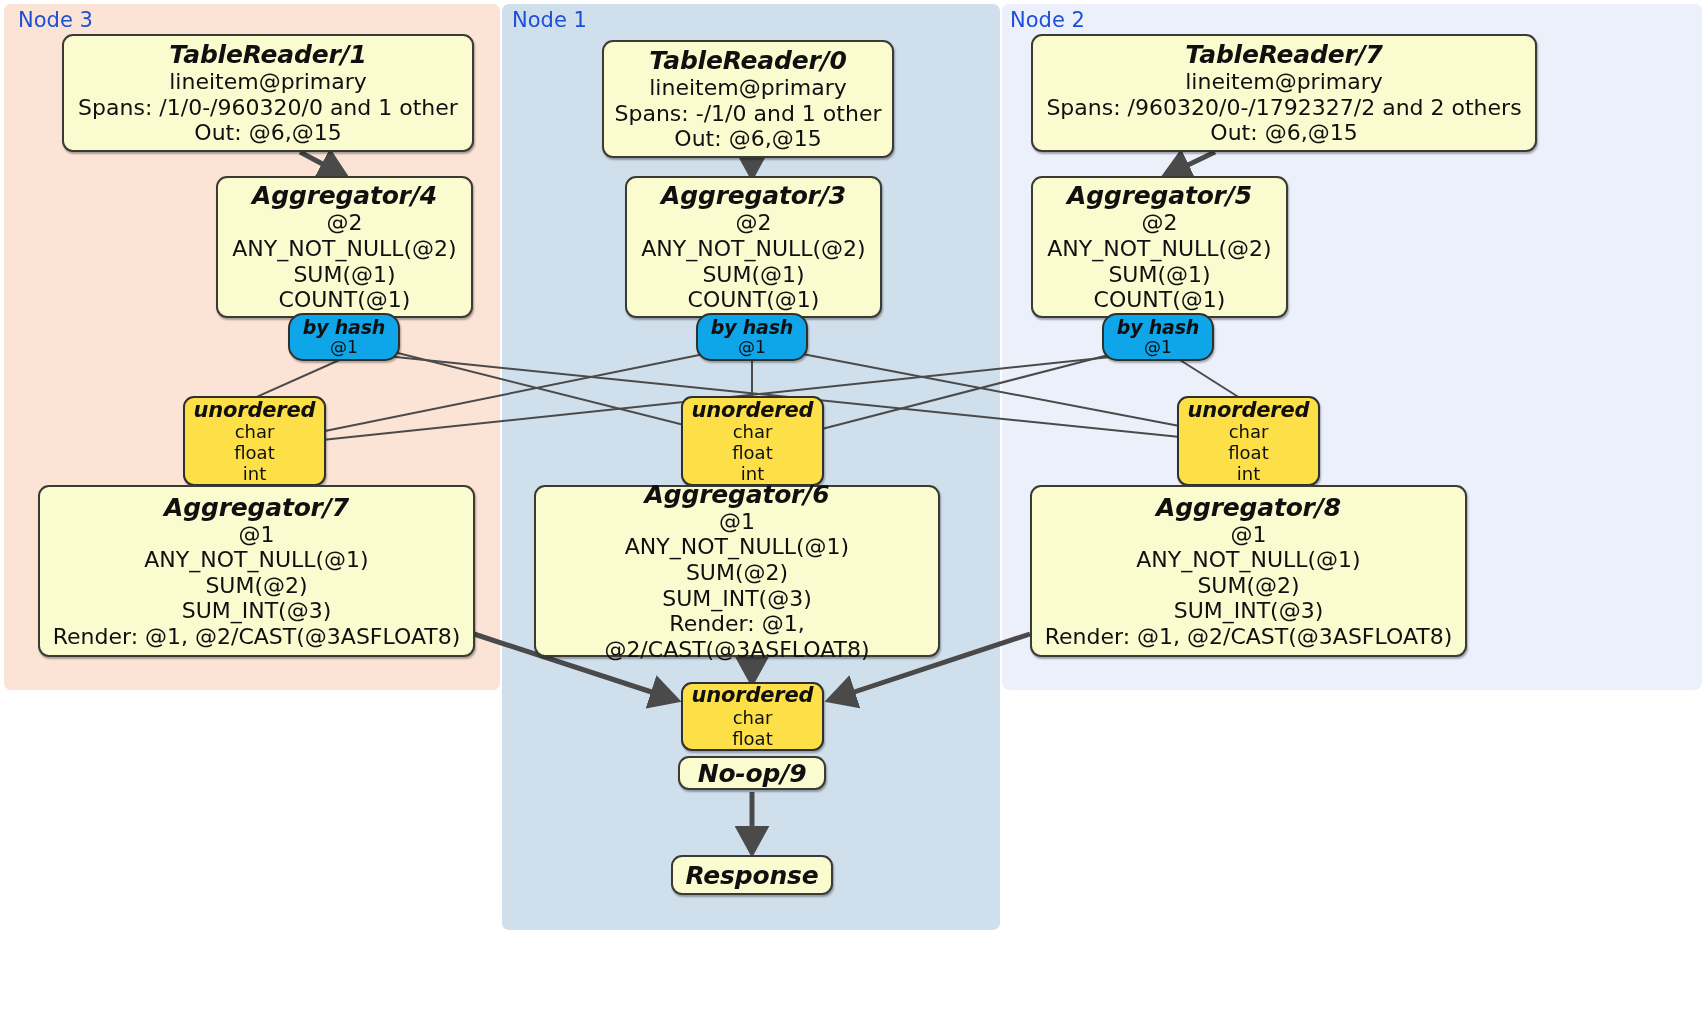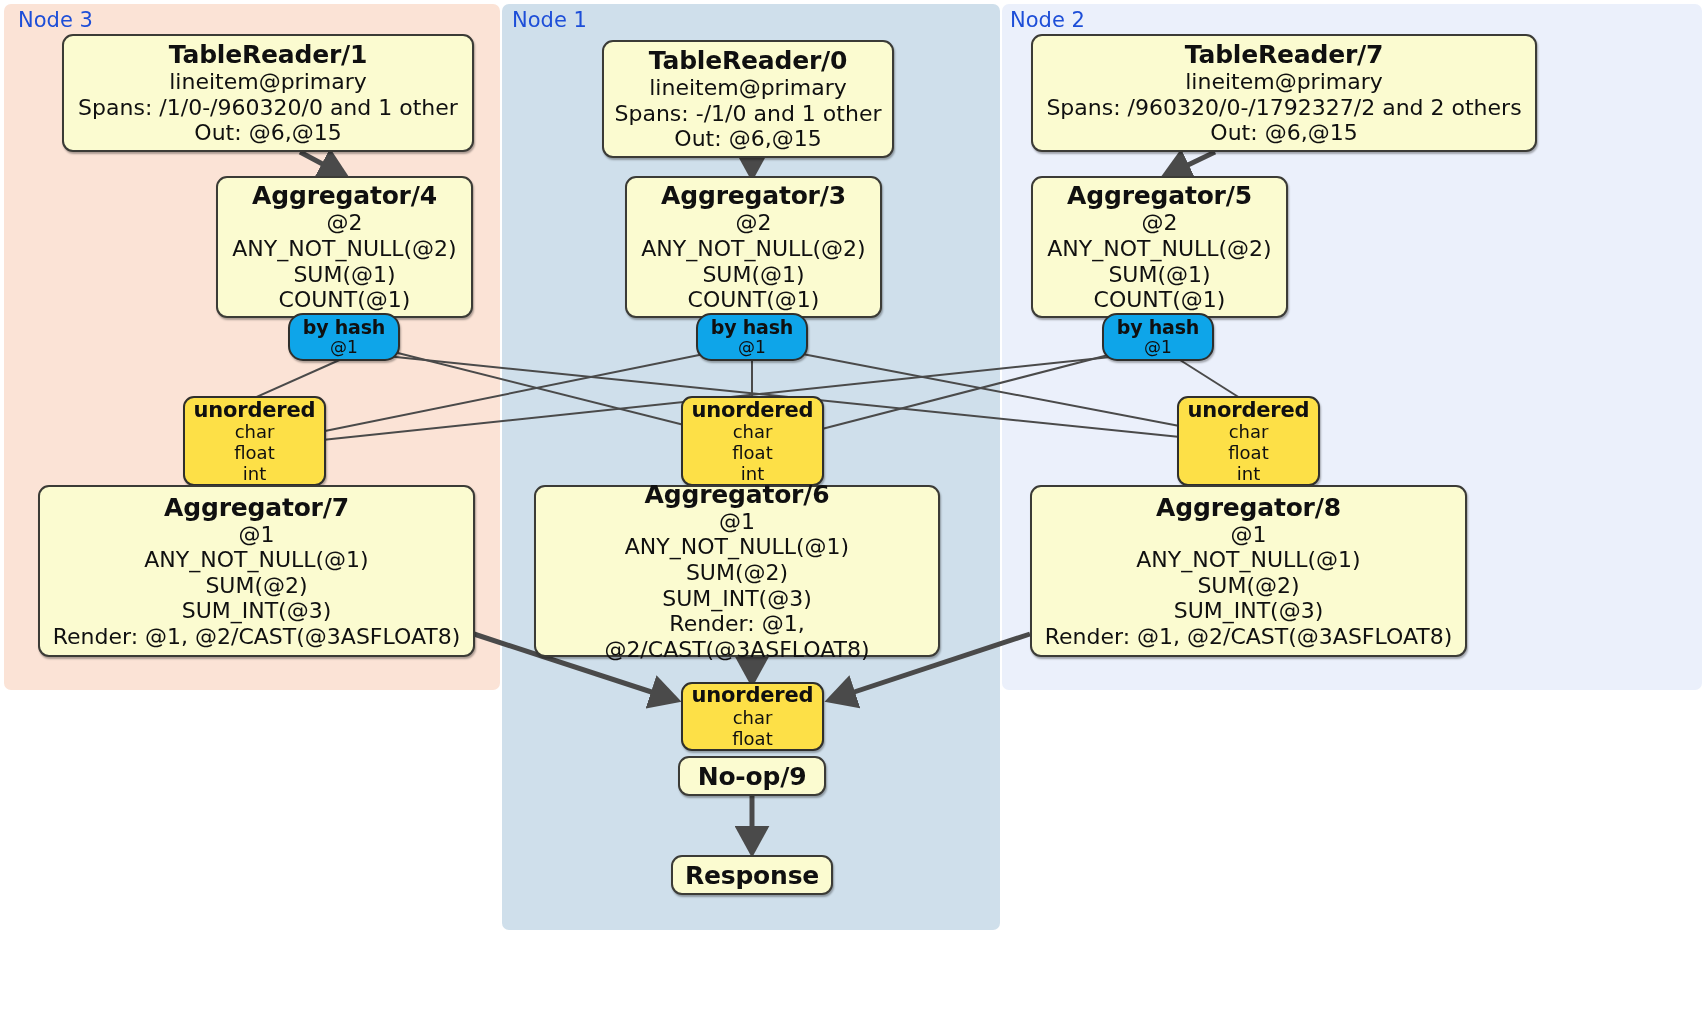"TableReader/1" .box .ttl { font-style: none -> italic }
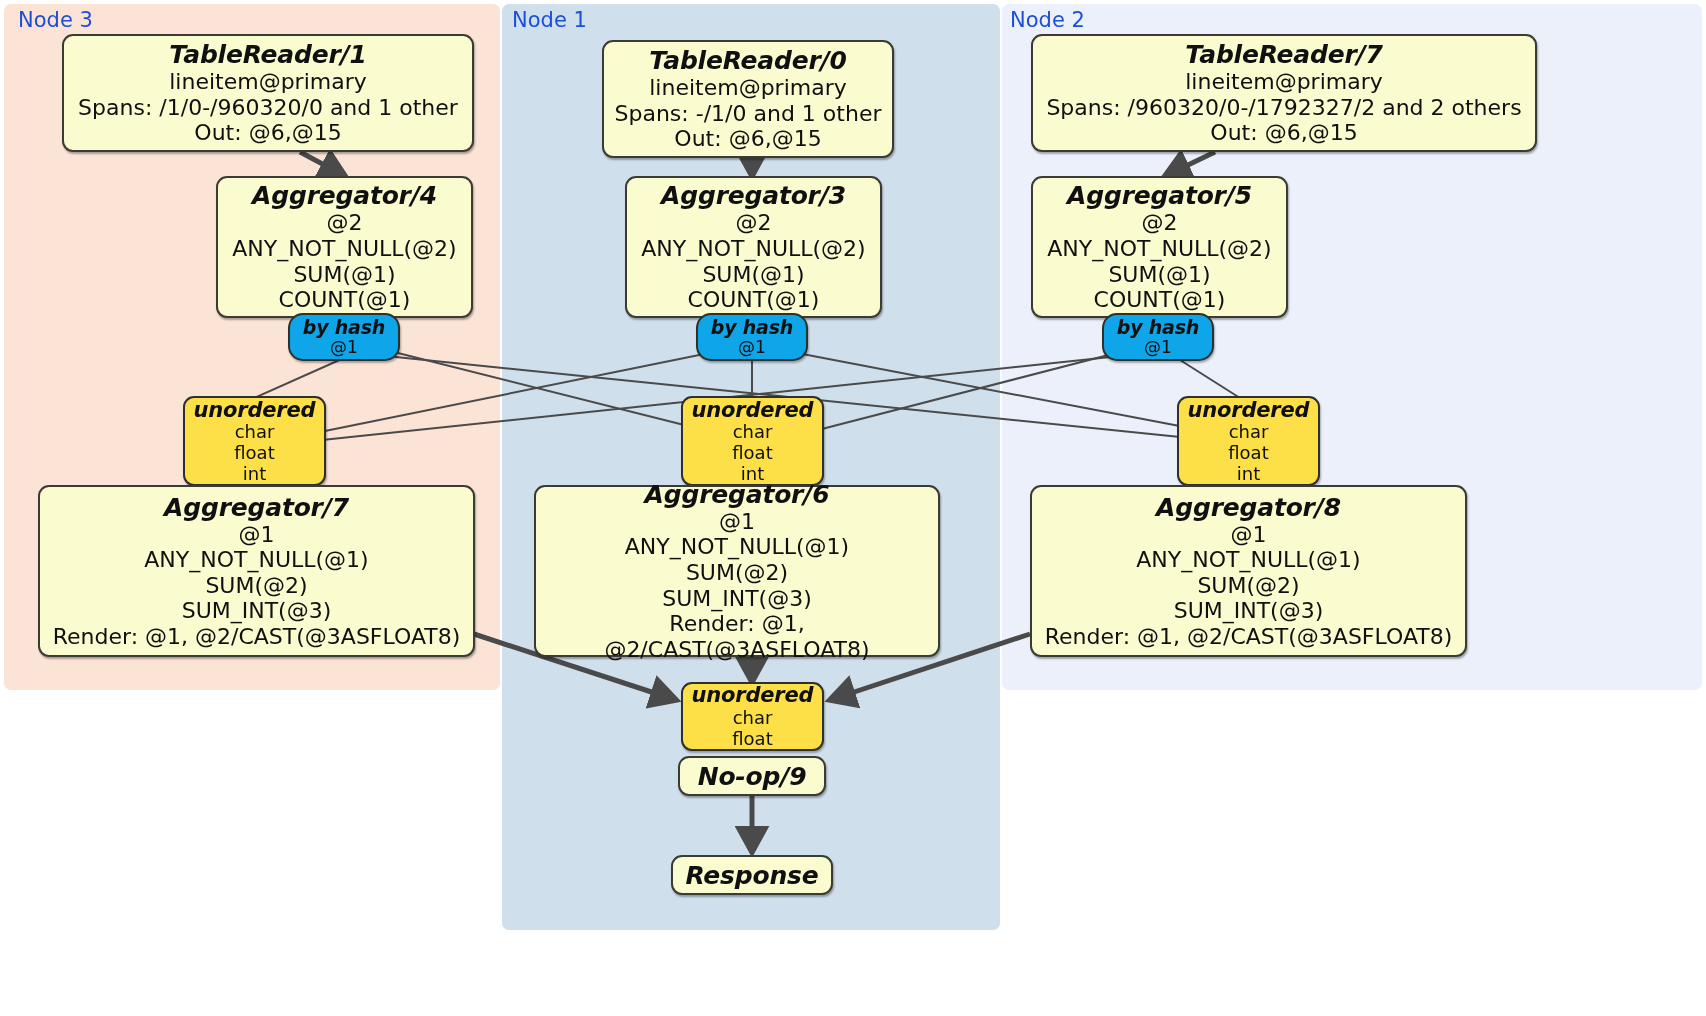"No-op/9" div.box { height: 40px -> 34px }
